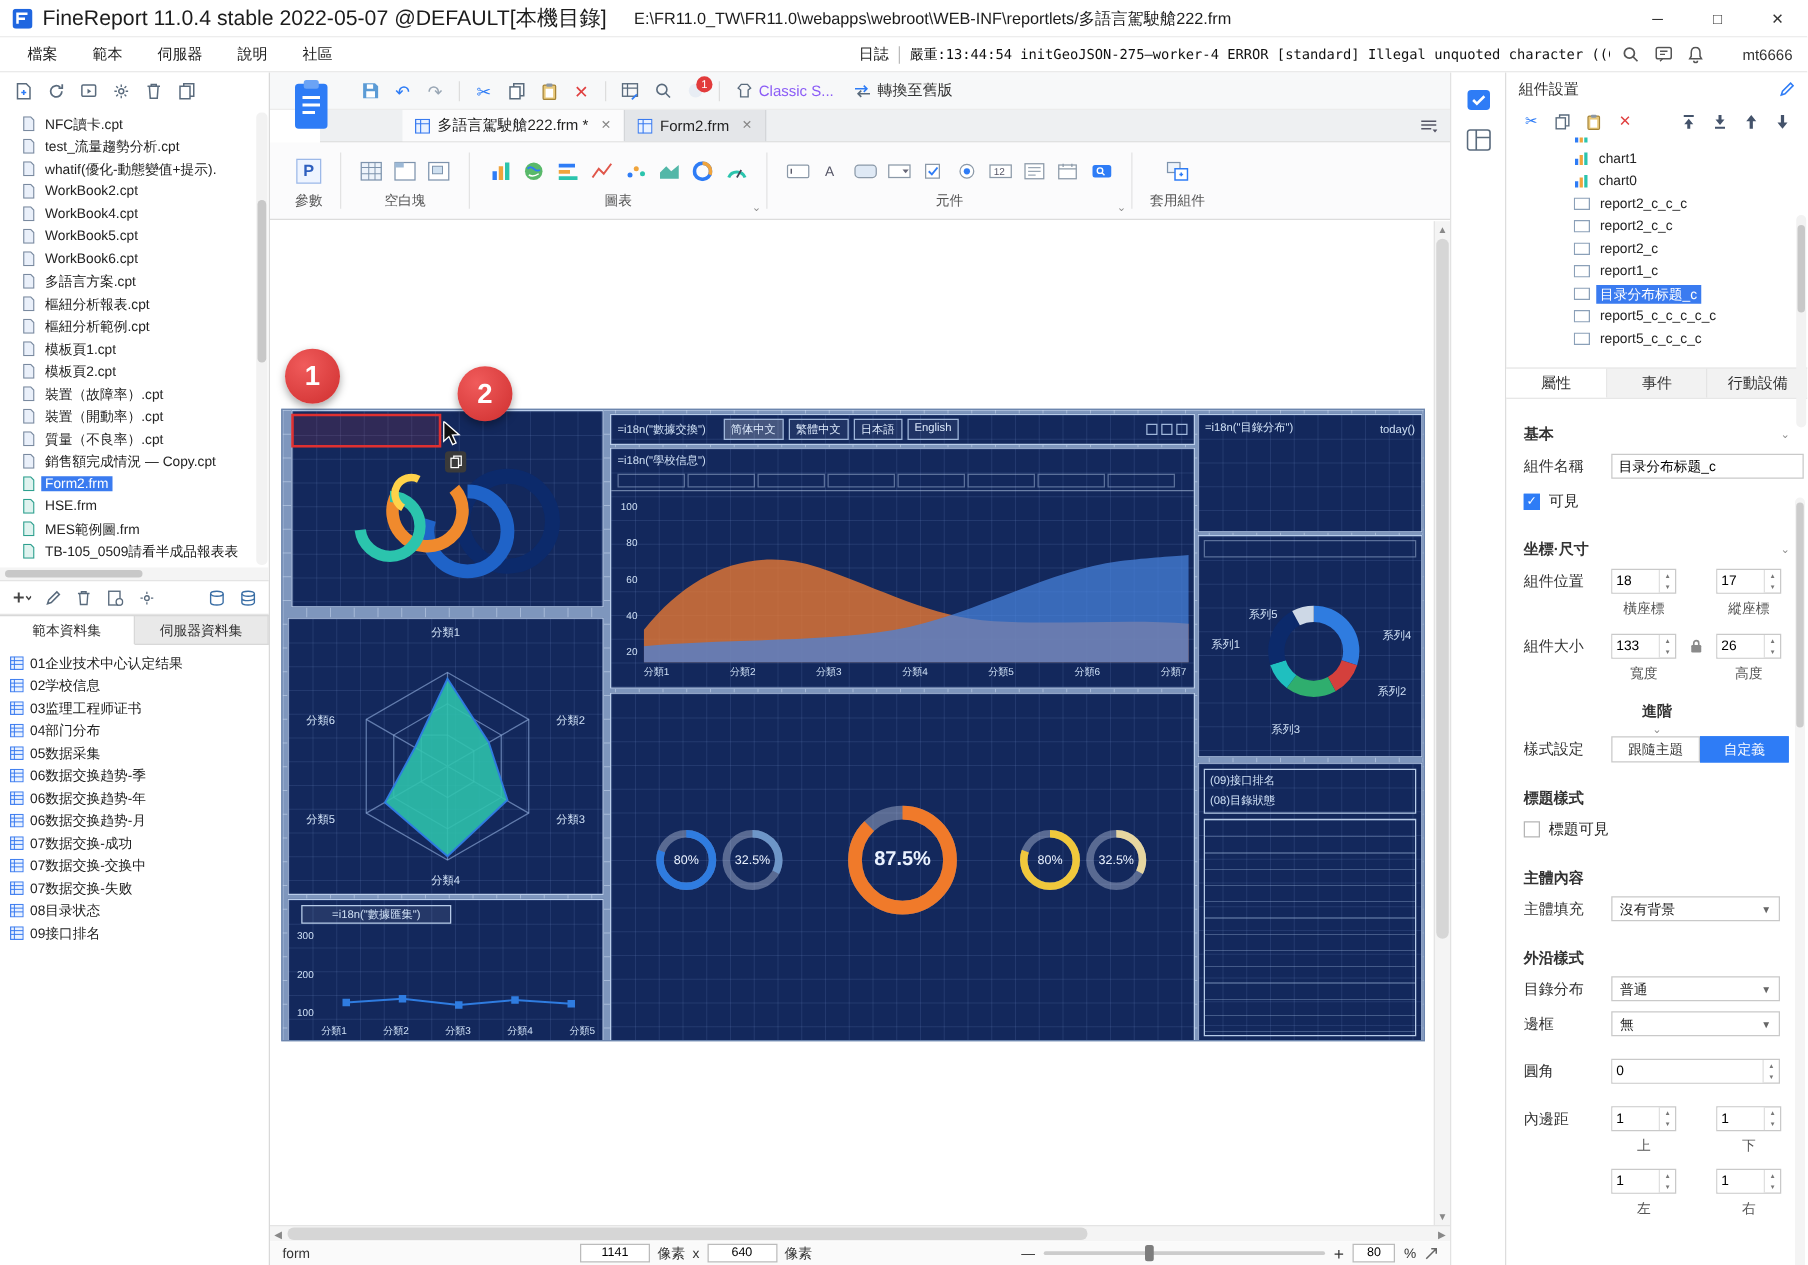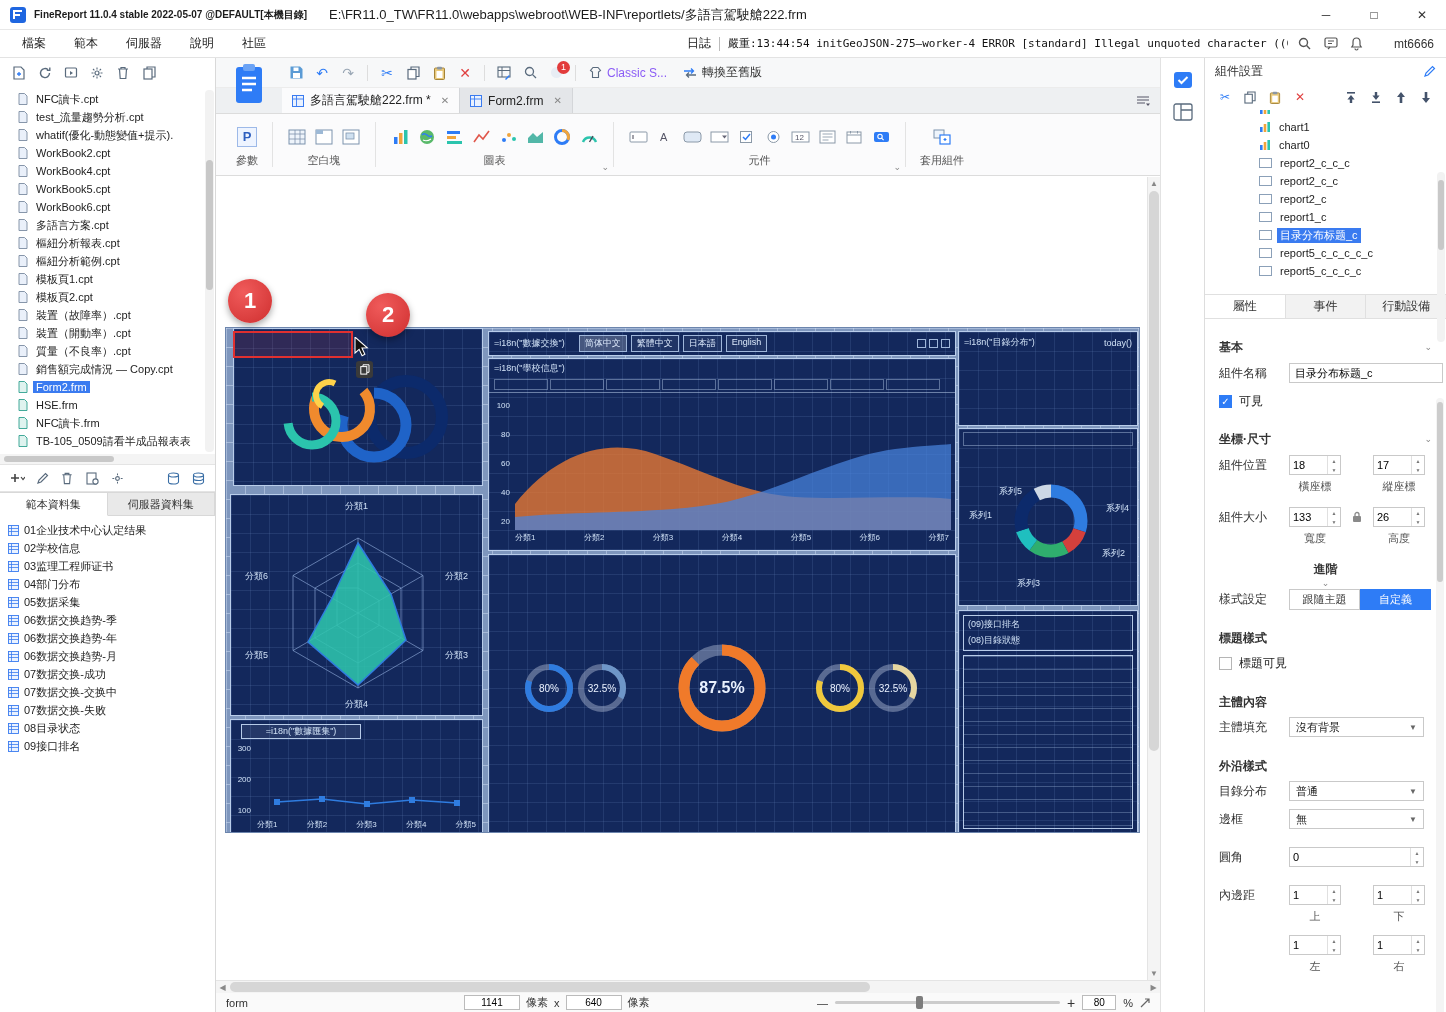"FineReport 11.0.4 stable 2022-05-07" .app-title { font-size: 10px -> 17px; font-weight: bold -> normal }
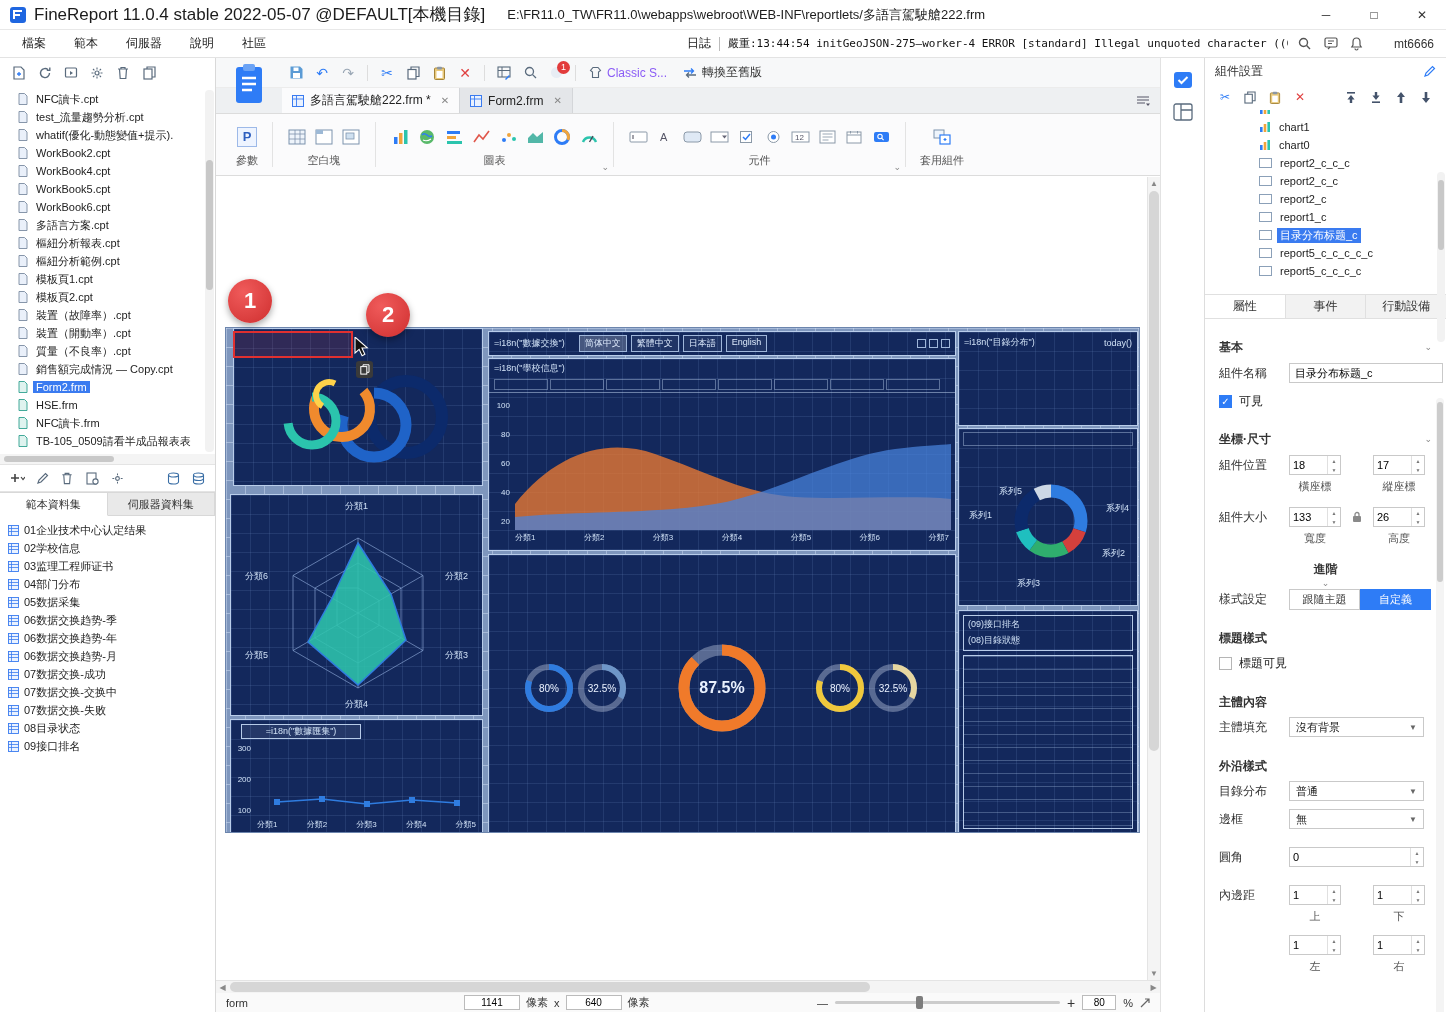"多語言駕駛艙222.frm *" .tabbar { margin-left: none -> 40px }
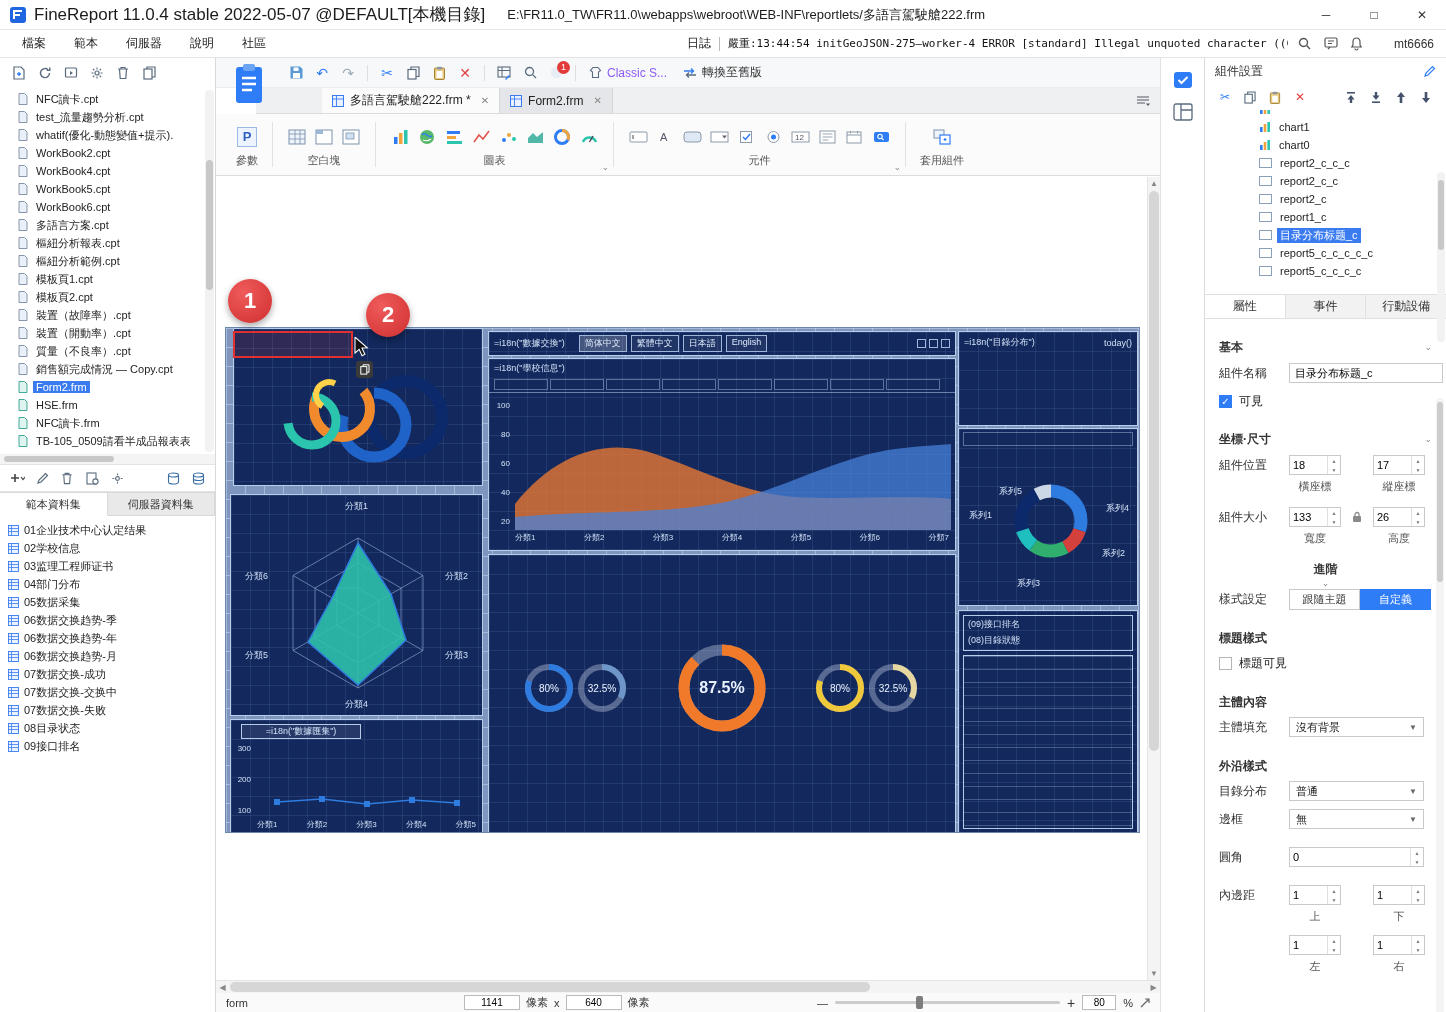"NFC讀卡.frm" span.label { text: NFC讀卡.frm -> MES範例圖.frm }
